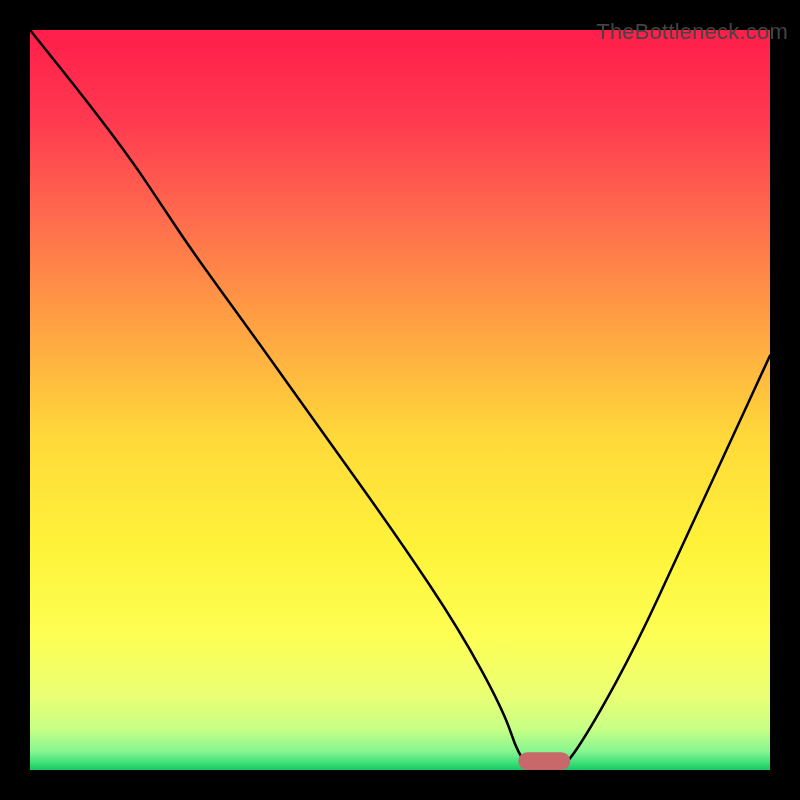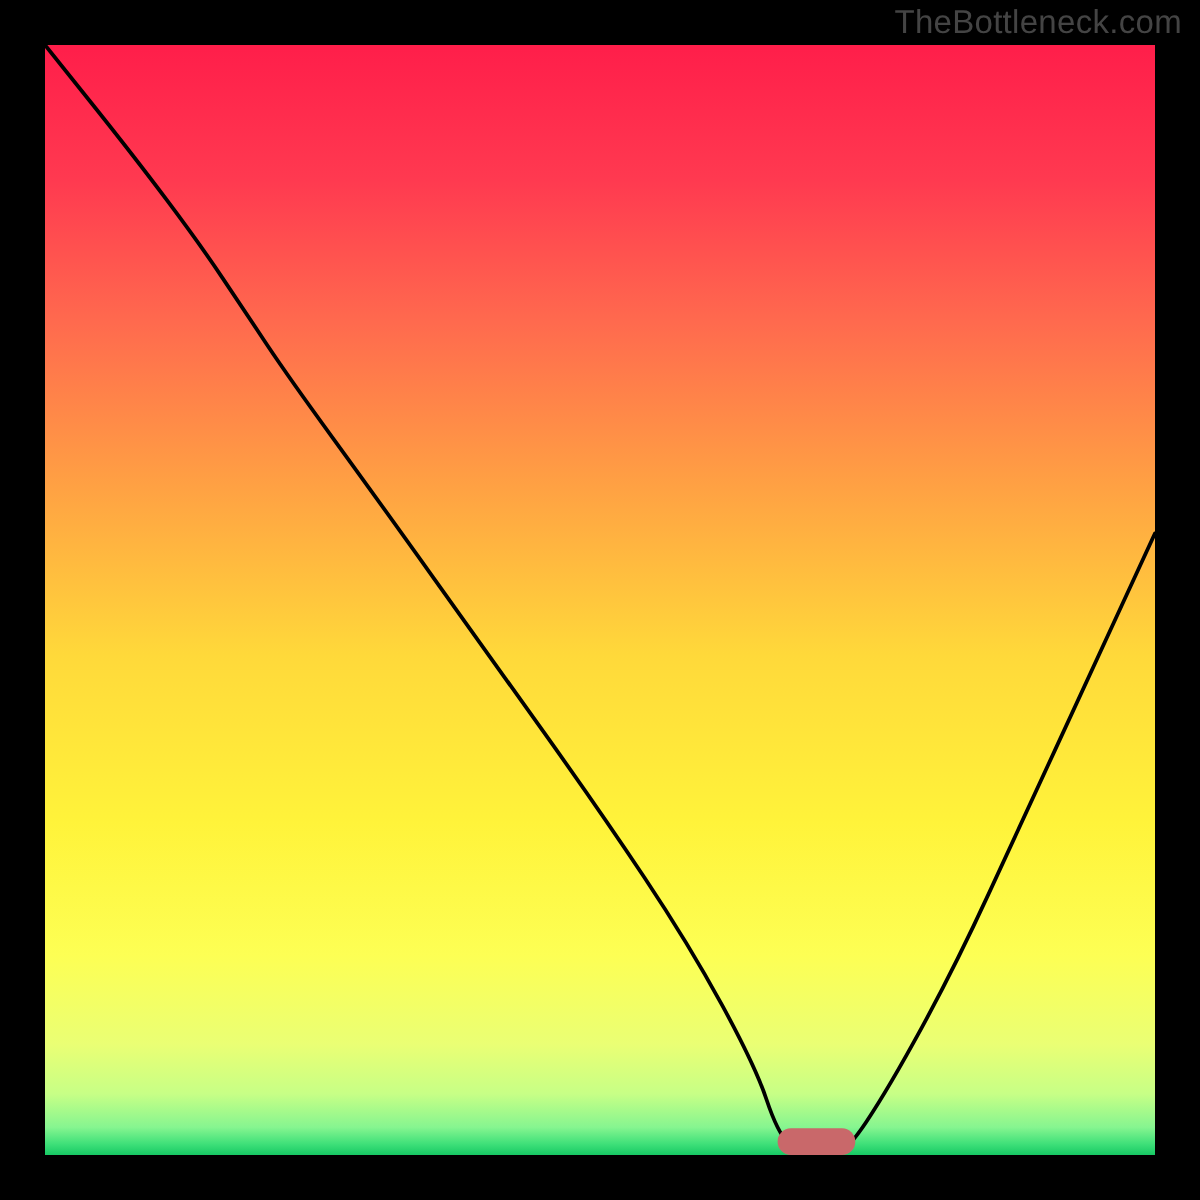"TheBottleneck.com" .watermark { top: 2px -> 19px }
